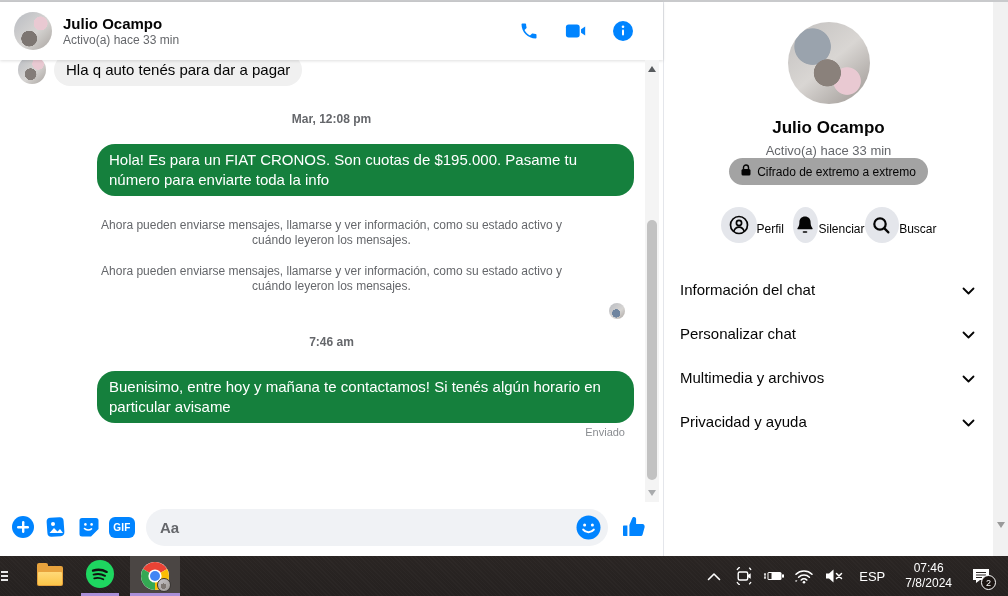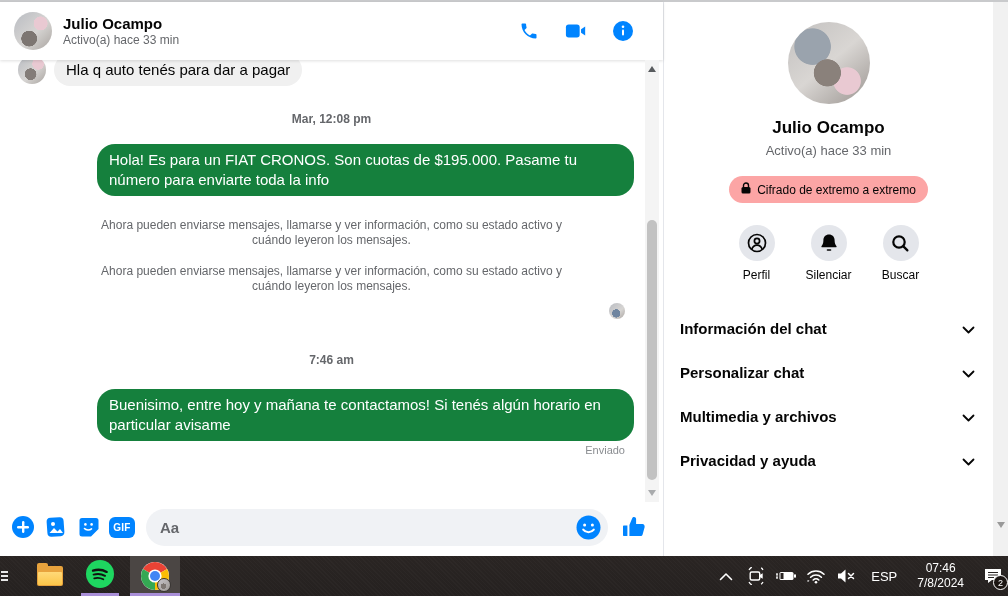"Cifrado de extremo a extremo" .enc-badge { background: #fca5a5 -> #a3a3a3; margin-top: 18px -> none }
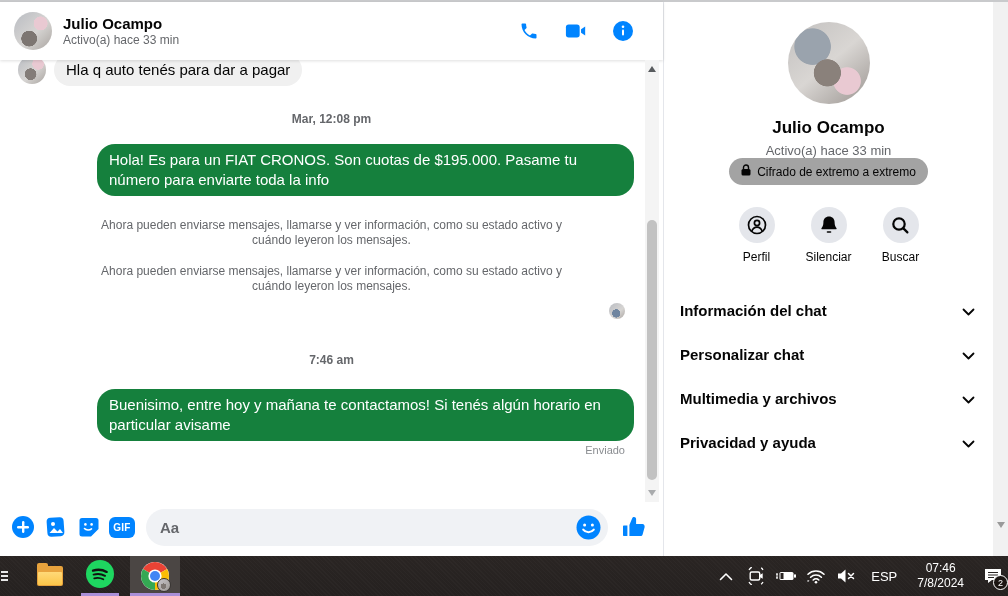"Perfil" .sb-action { flex-direction: column -> row }
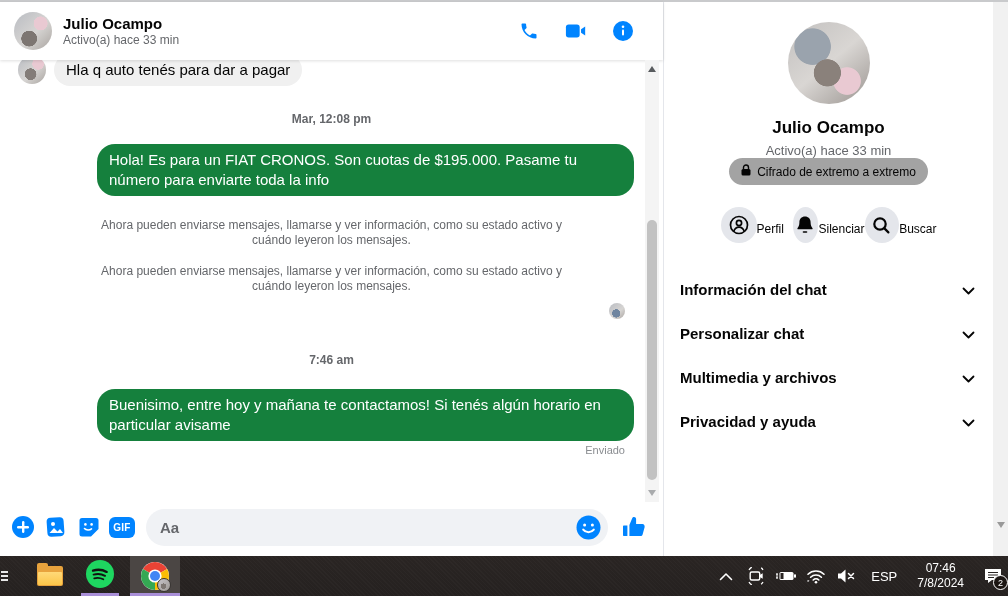"Información del chat" .sb-section { font-weight: 700 -> 400 }
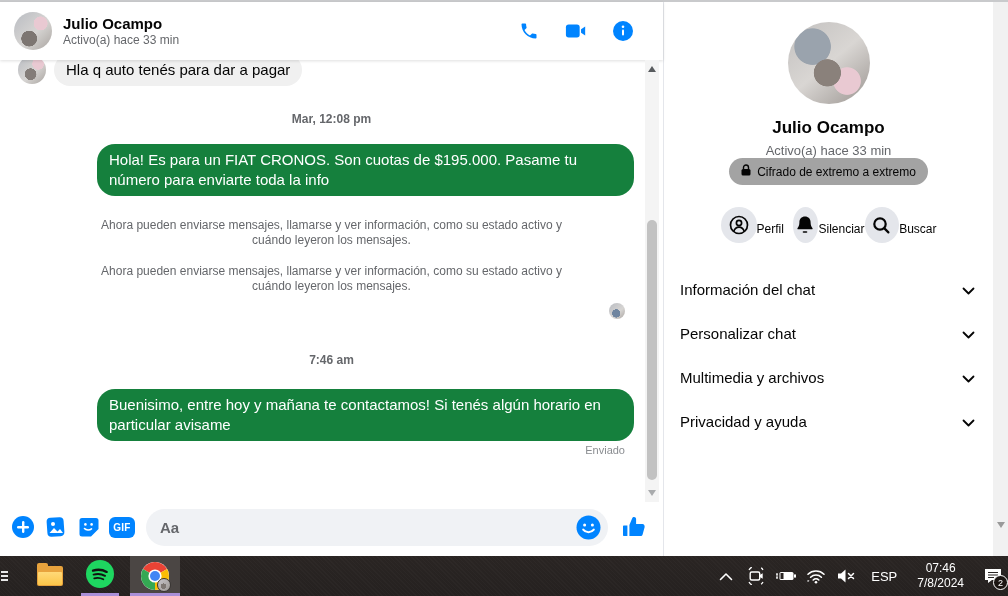"7:46 am" .ts2 { margin-top: 34px -> 16px }
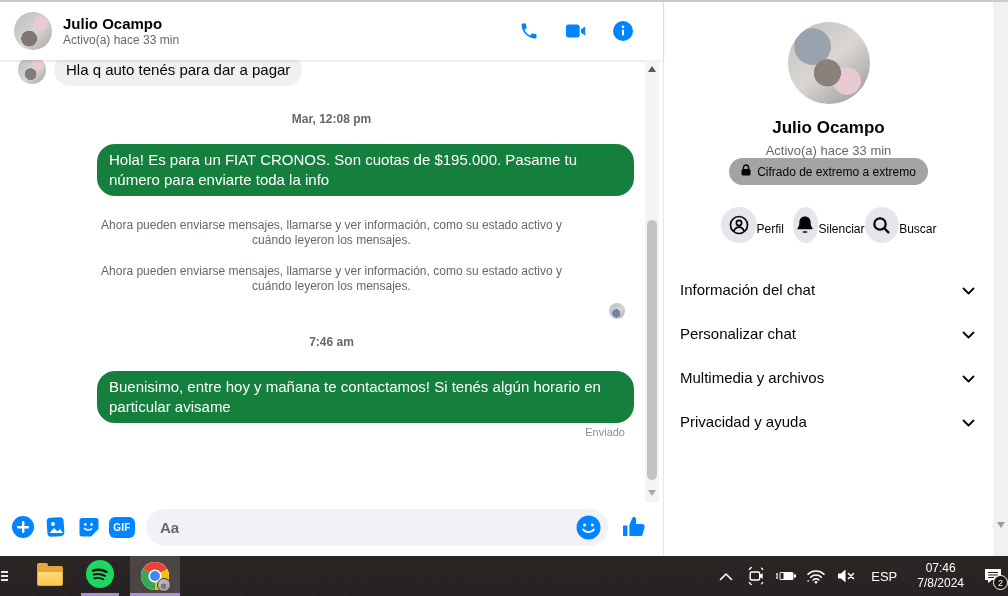"ESP" .tb-right { padding-right: 0 -> 12px }
